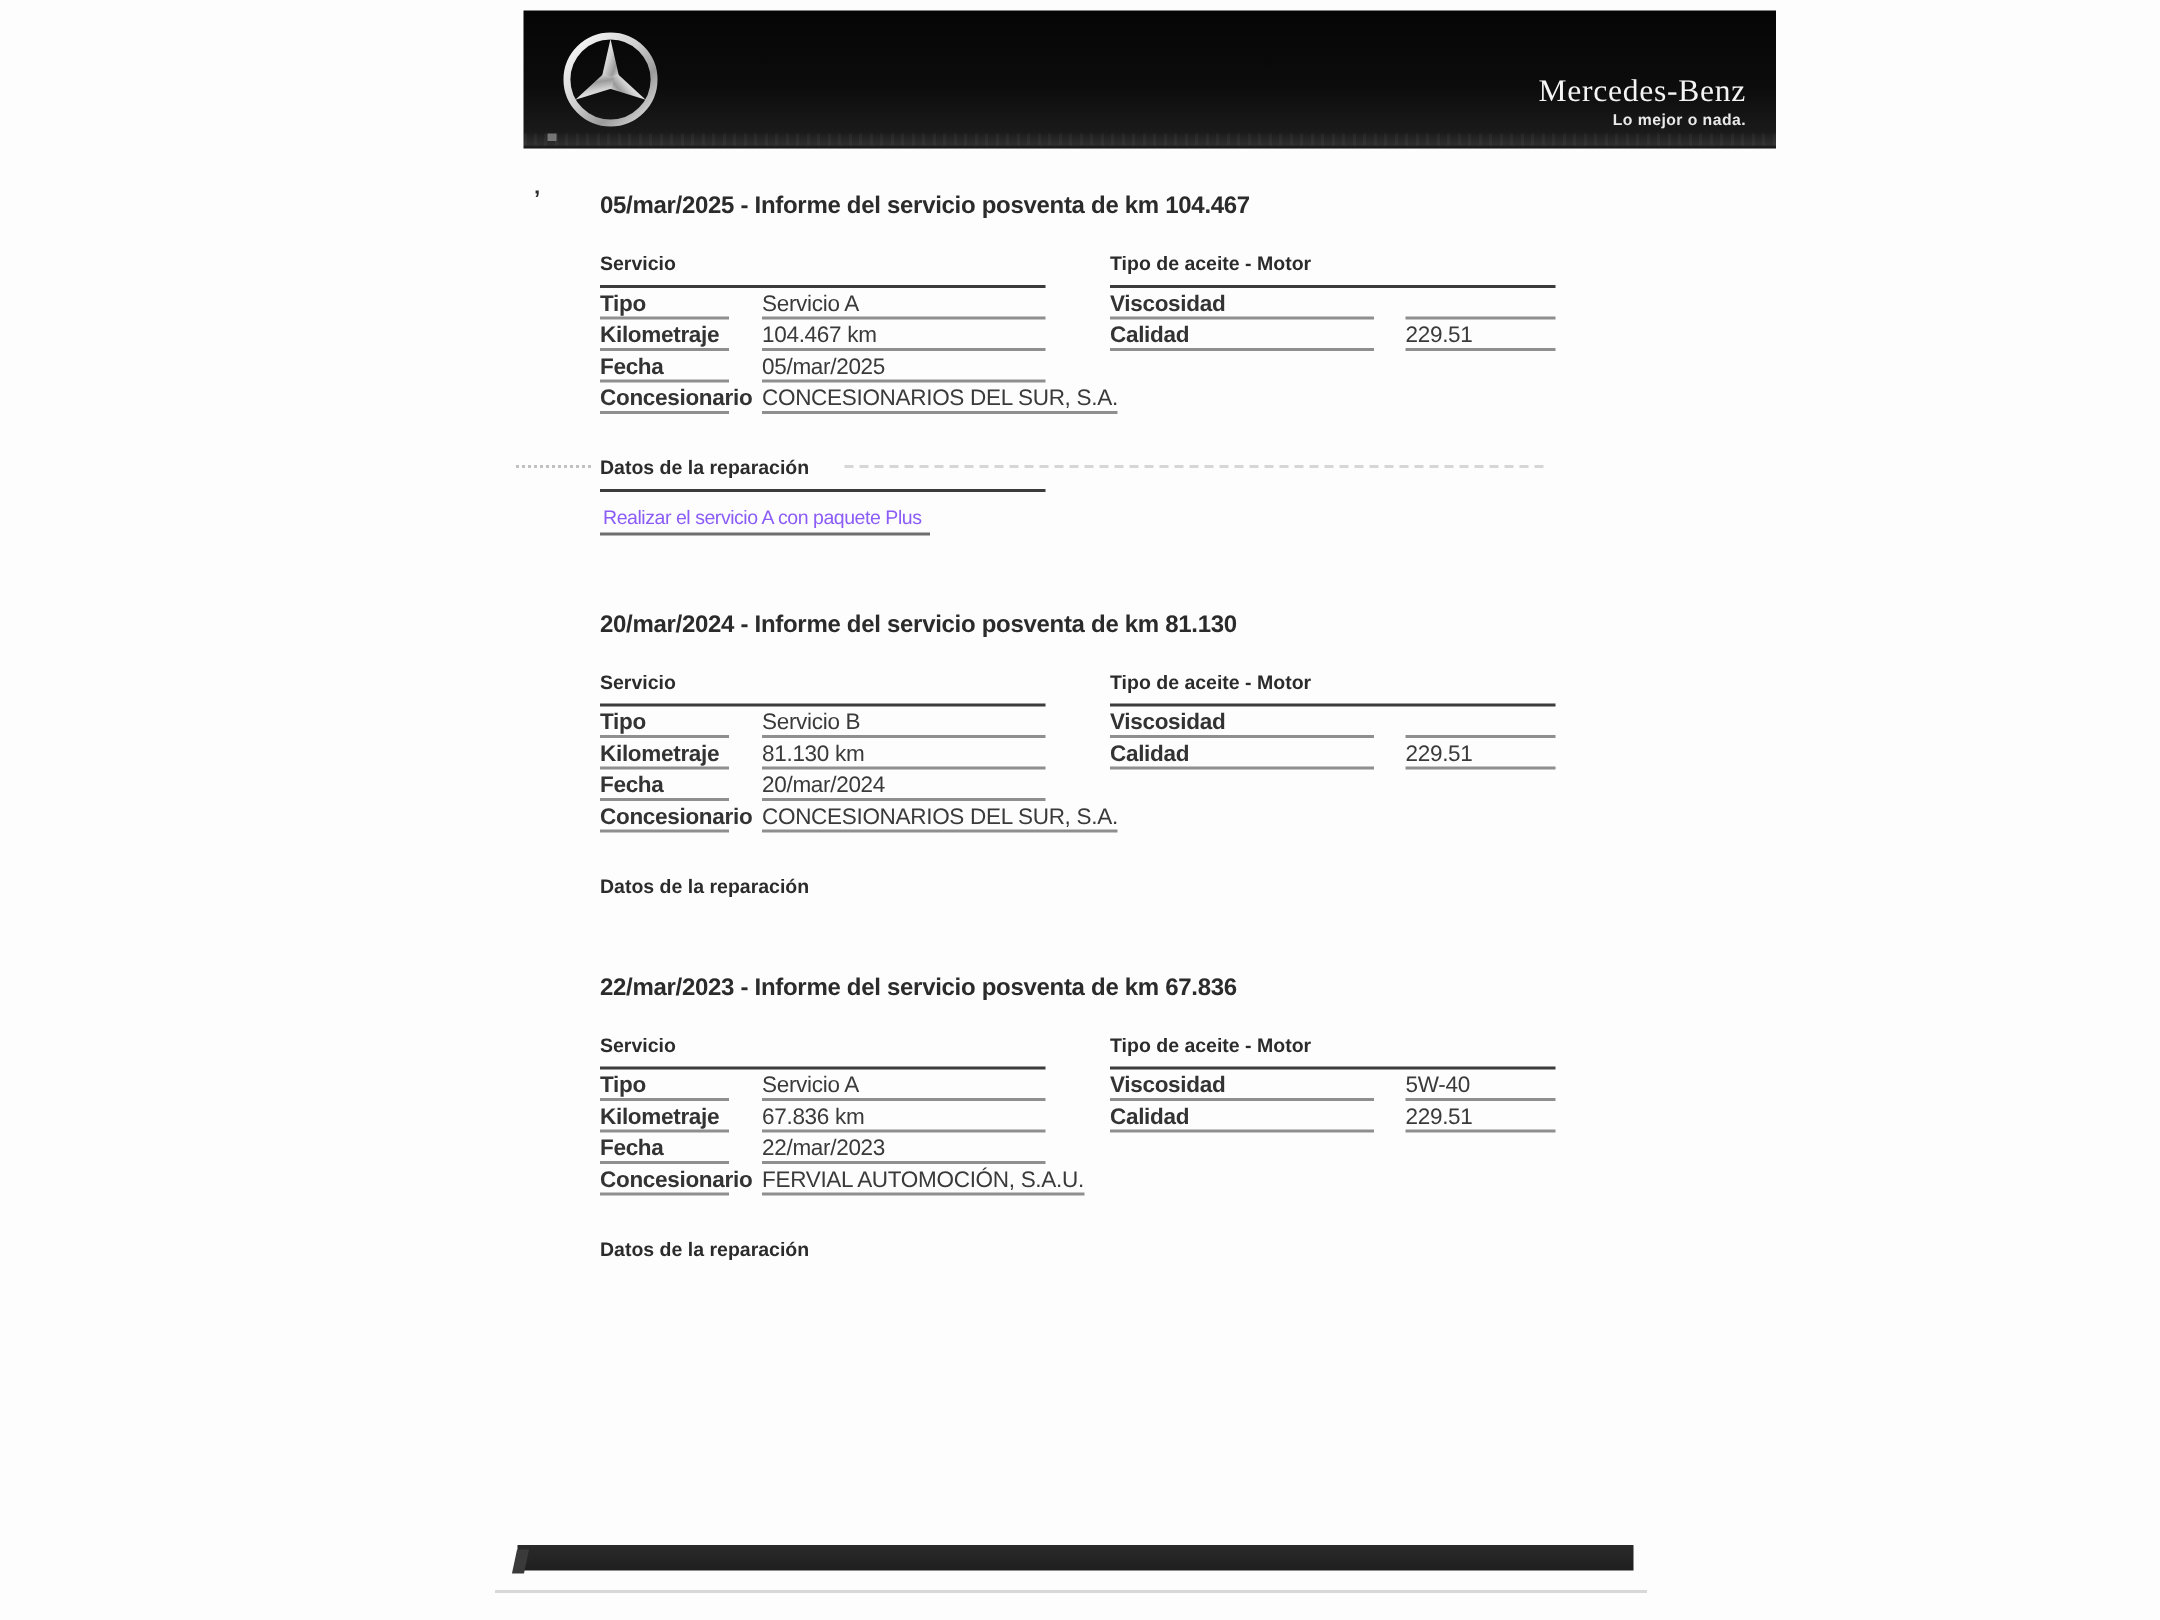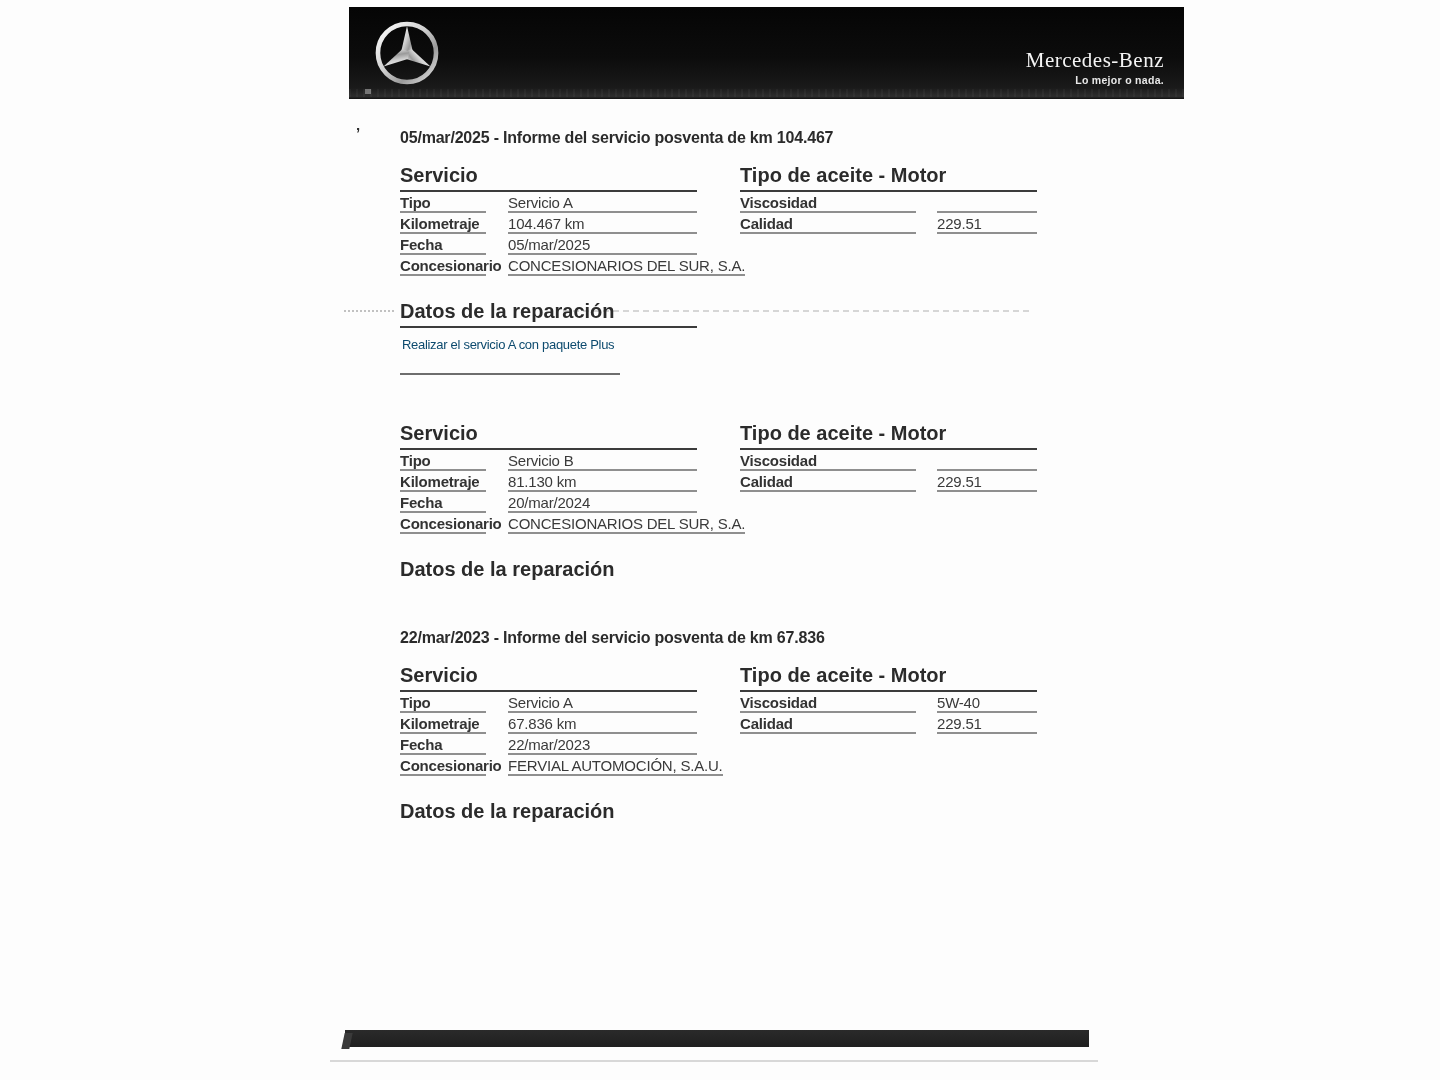"Servicio" .block-heading { font-size: 20px -> 13px }
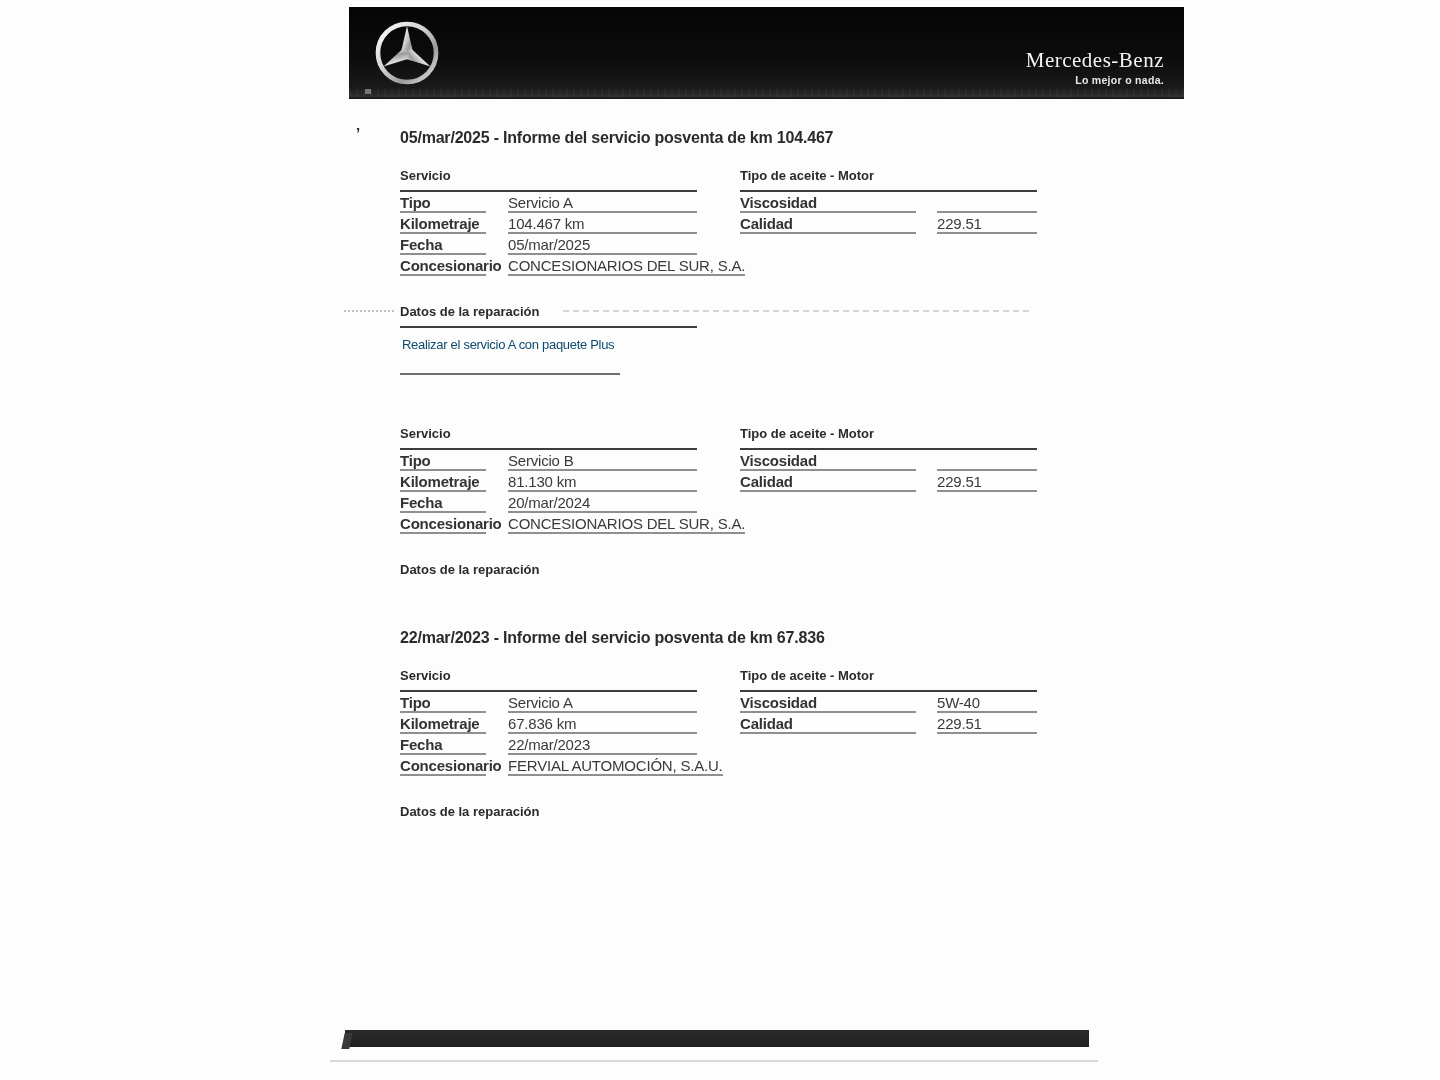"Realizar el servicio A con" .datos-text { color: #0c4a6e -> #8b5cf6; padding: 9px 0 20px 2px -> 9px 0 2px 2px }
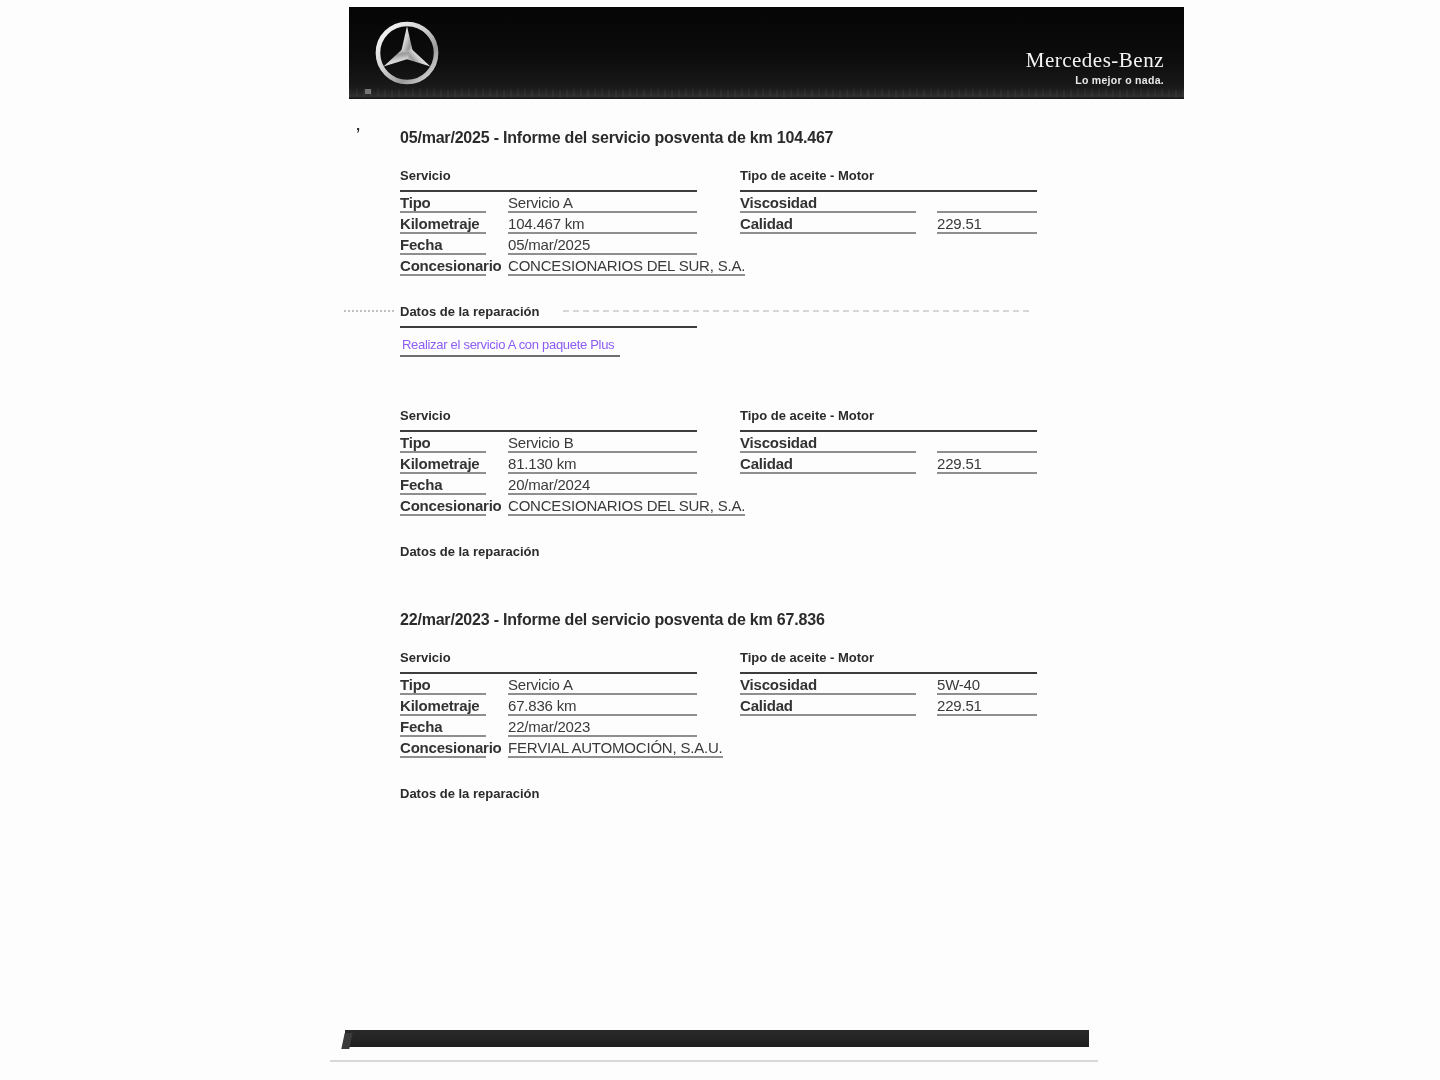"20/mar/2024 - Informe del servicio" h2.report-heading { html: none -> <h2>20/mar/2024 - Informe del servicio posventa de km 81.130</h2> }
